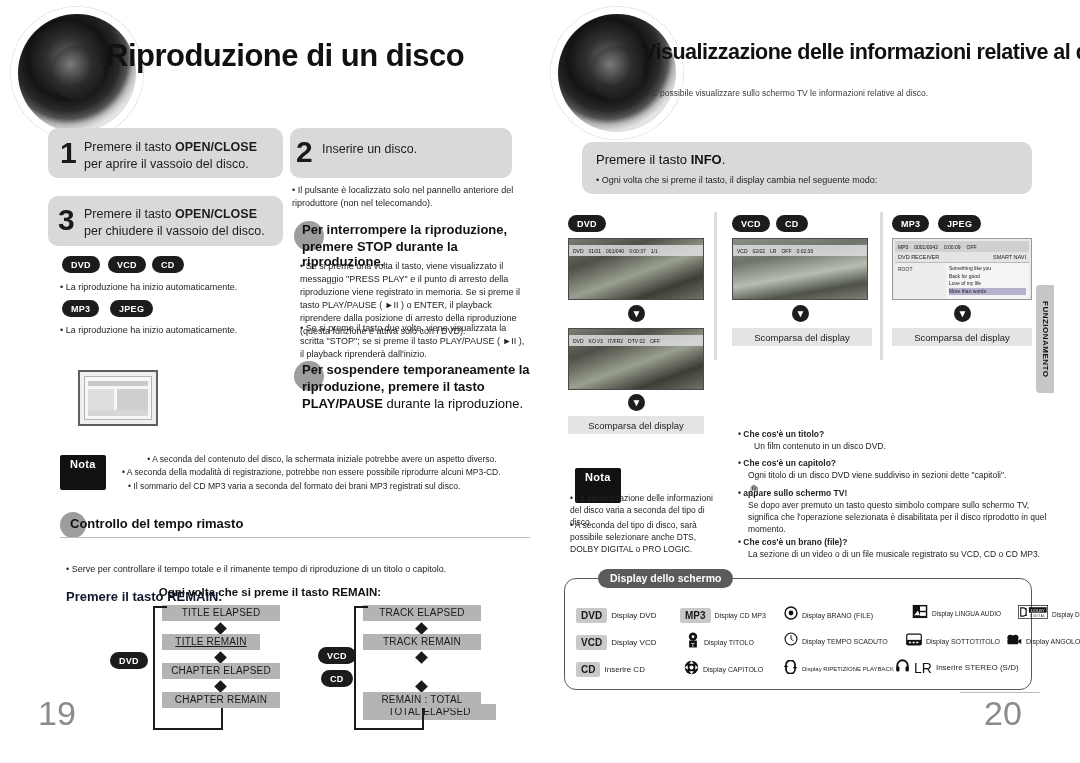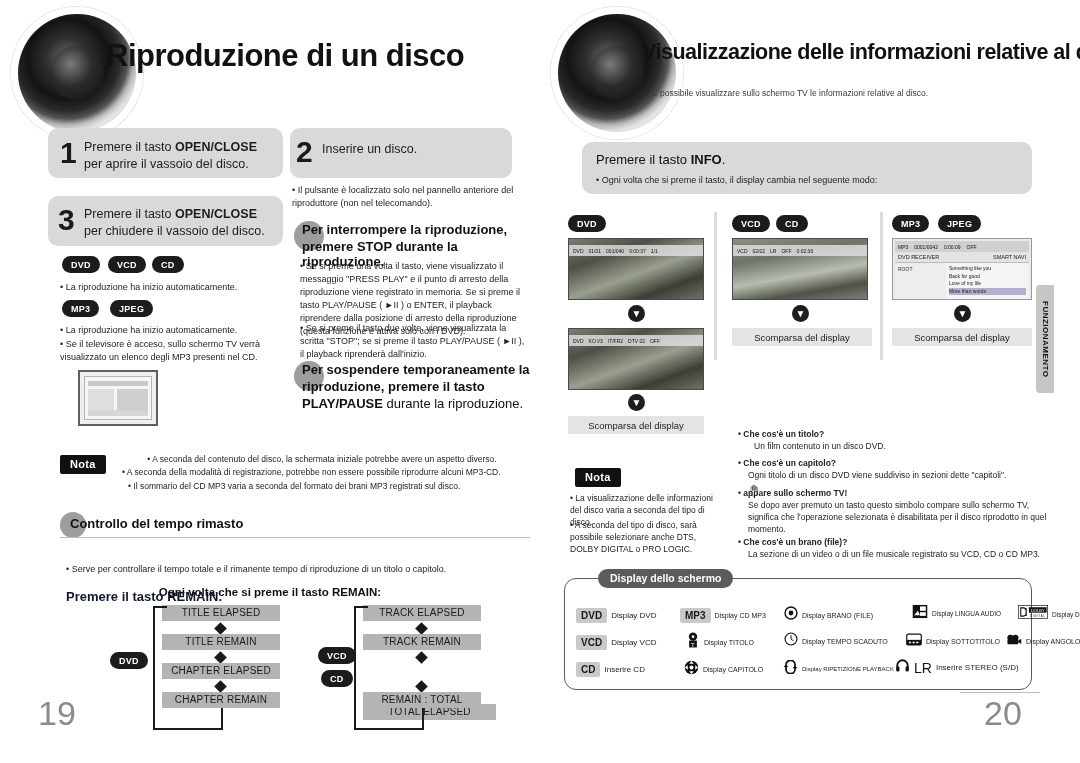"• Se il televisore è" div.bullet { html: <div>• Se il televisore è acceso, sullo schermo TV verrà visualizzato un elenco degli MP3 presenti nel CD.</div> -> none }
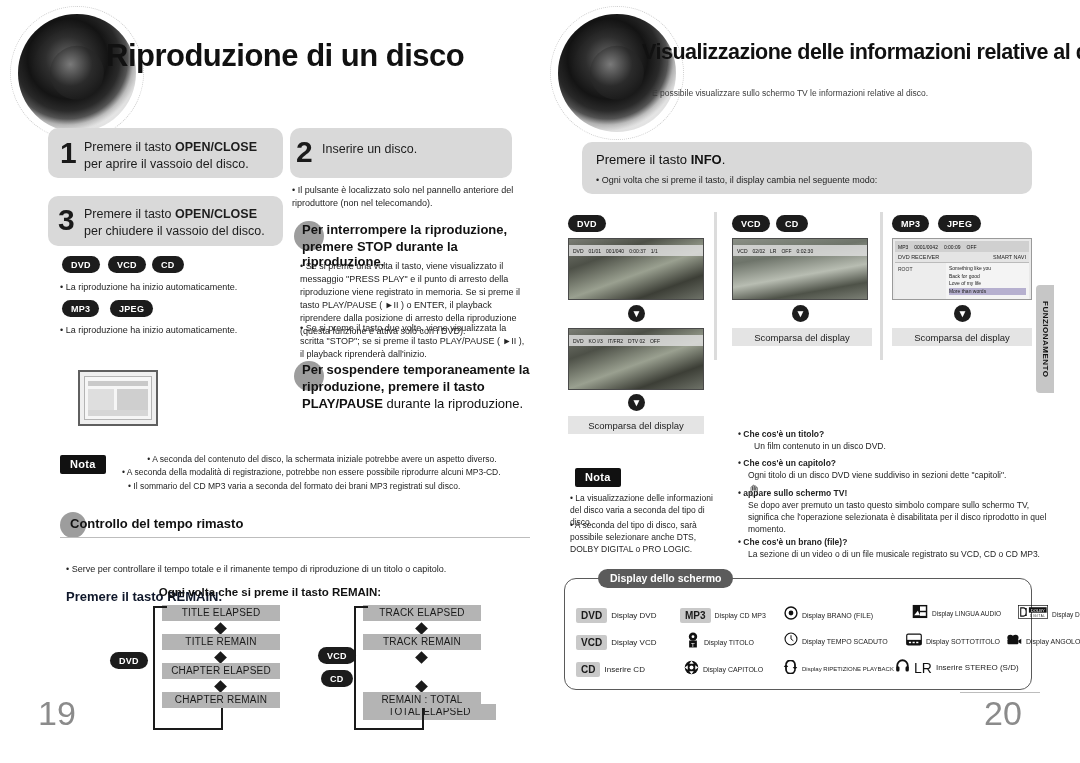"Nota" .nota { padding: 3px 10px 4px -> 3px 10px 20px }
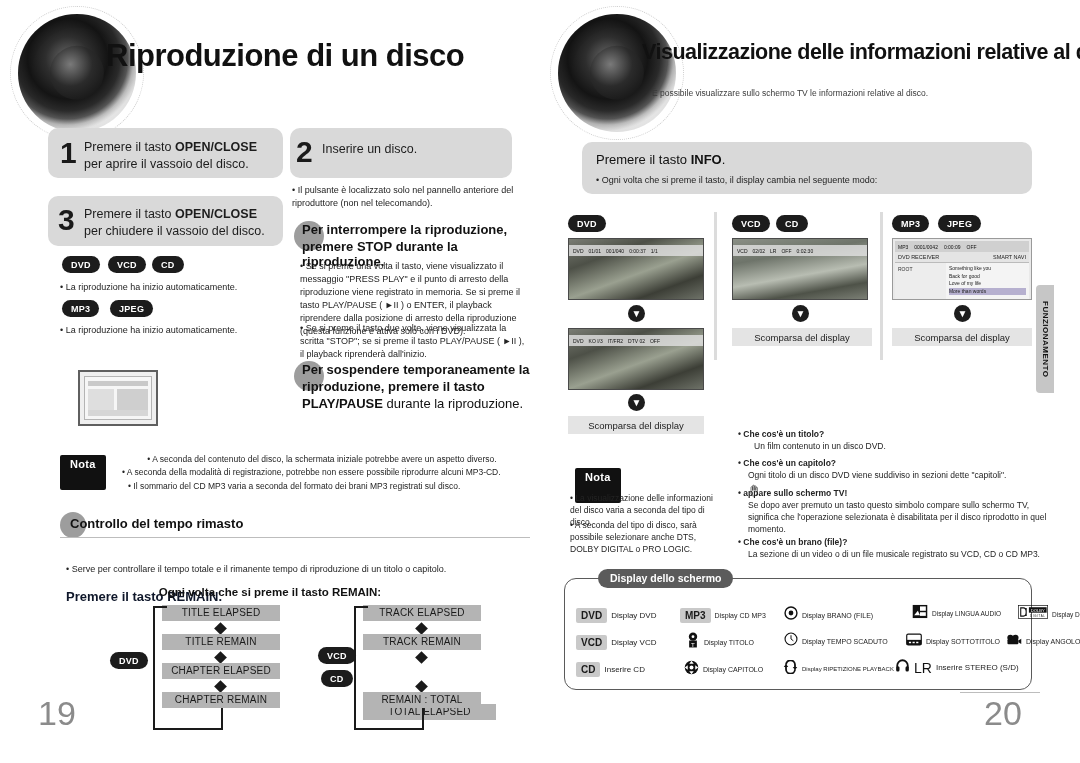"TITLE REMAIN" div.flowbox { text-decoration: none -> underline; width: 118px -> 98px }
